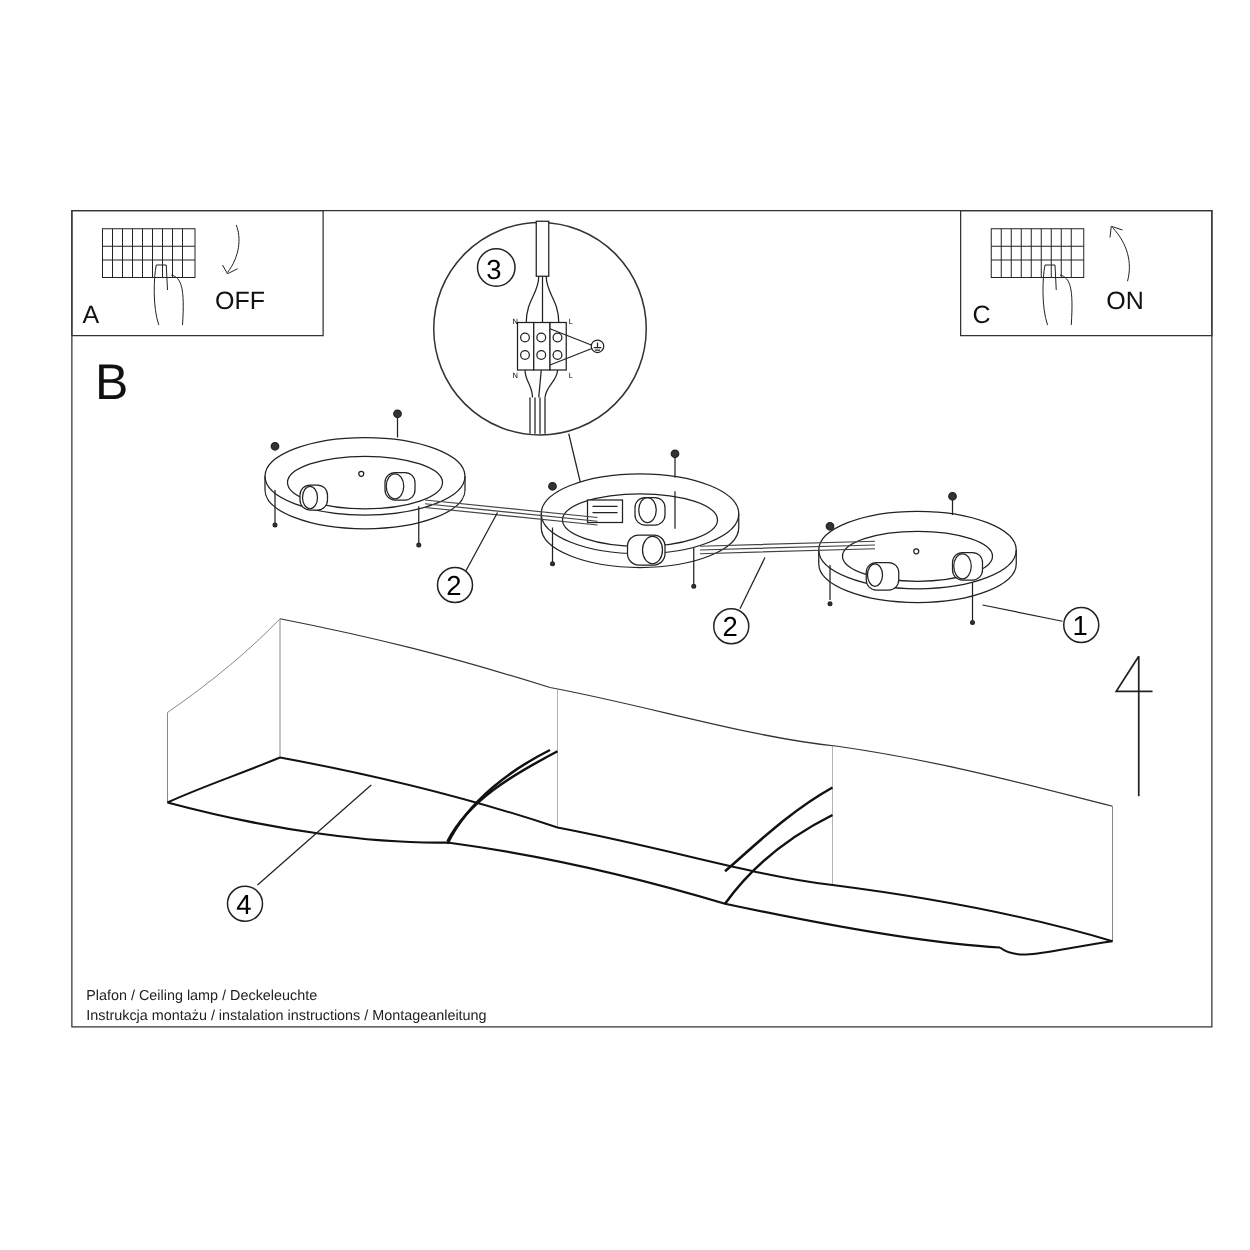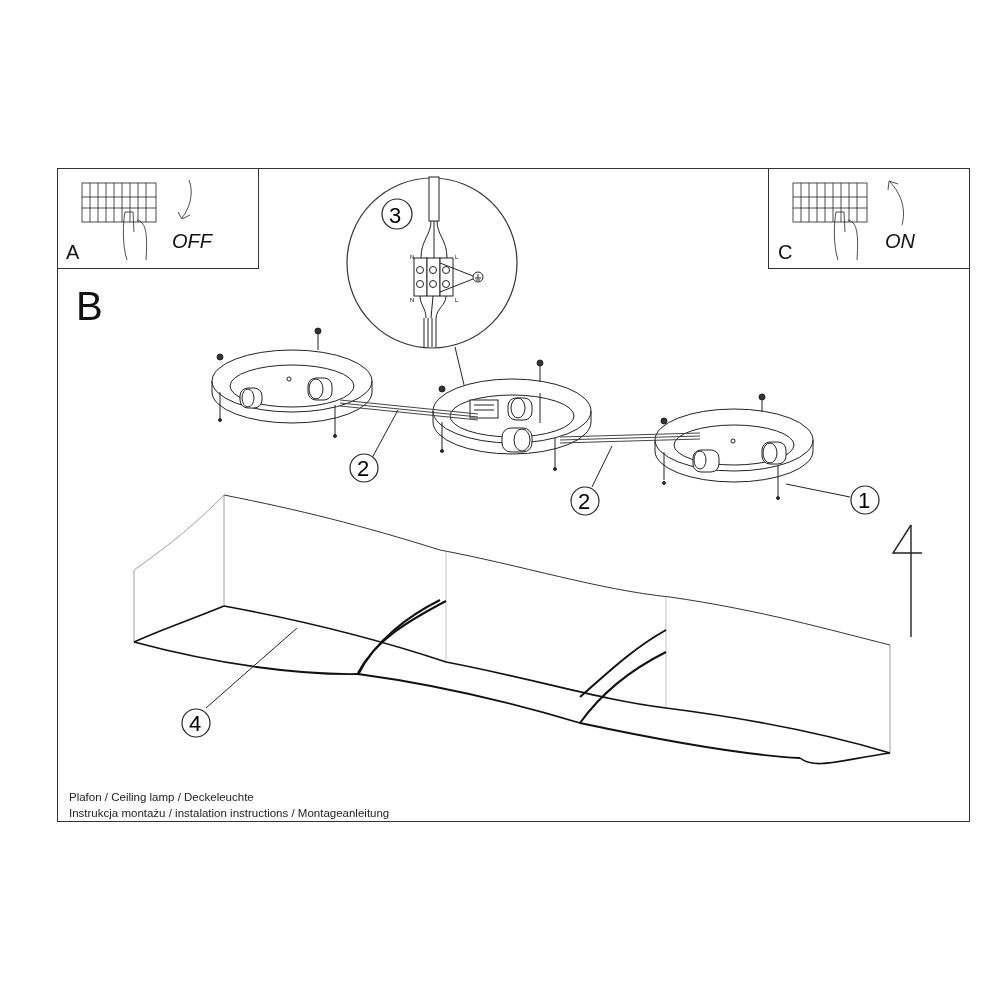"OFF" span.panel-word { font-style: italic -> none }
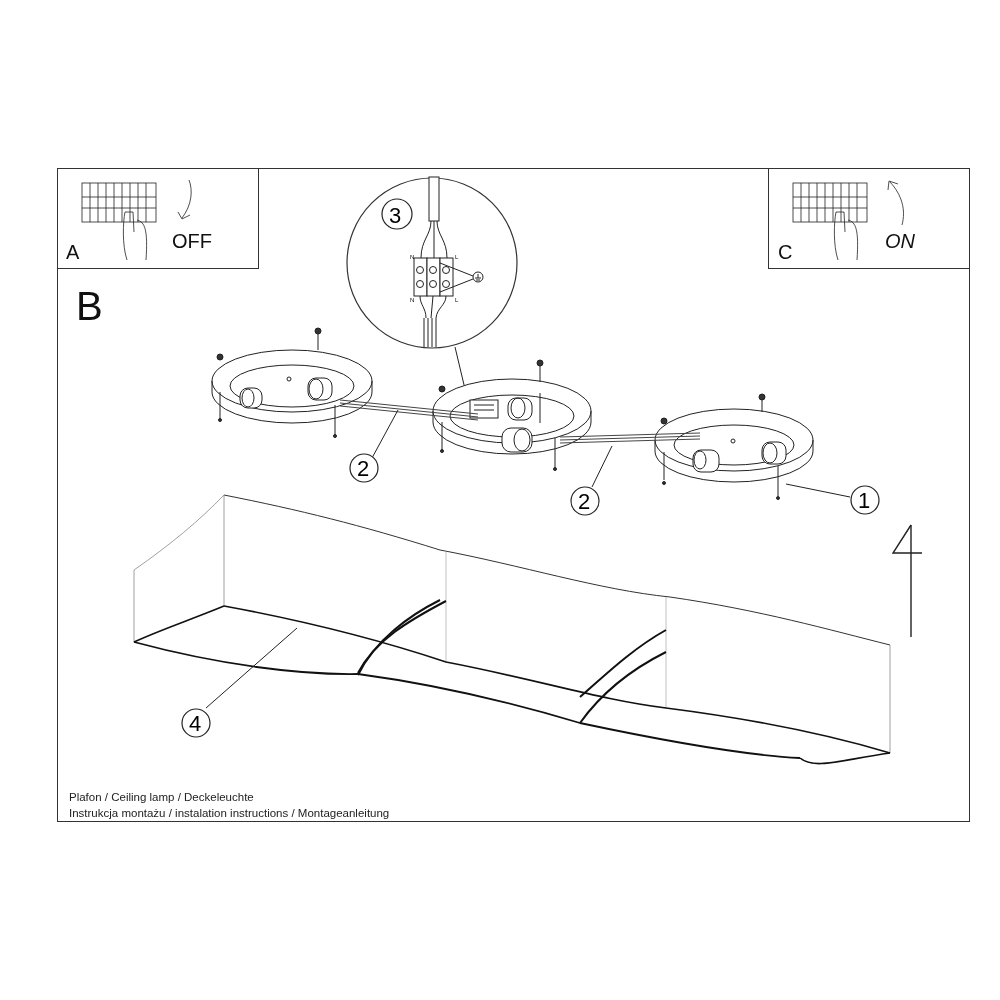"ON" span.panel-word { font-style: italic -> none }
